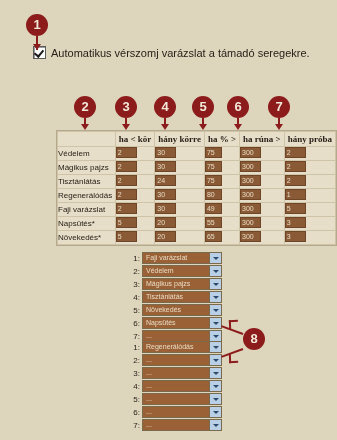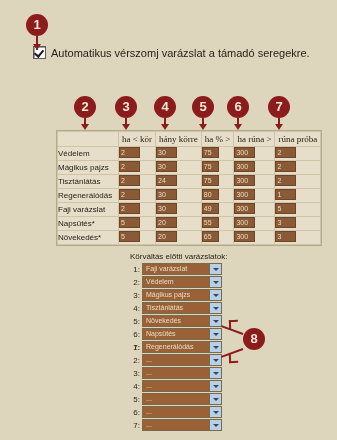"ha < kör" table.grid th { font-weight: normal -> bold }
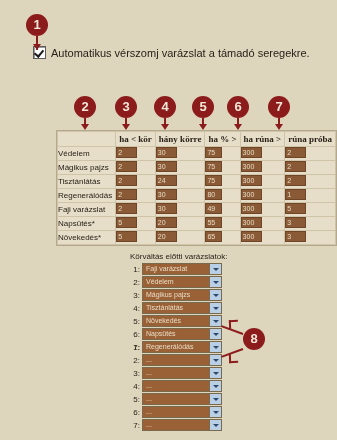"rúna próba" th { text: rúna -> hány }
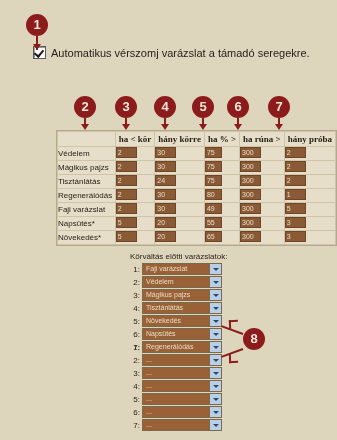"Körváltás előtti varázslatok:" div.list-title { html: <div>Körváltás előtti varázslatok:</div> -> none }
